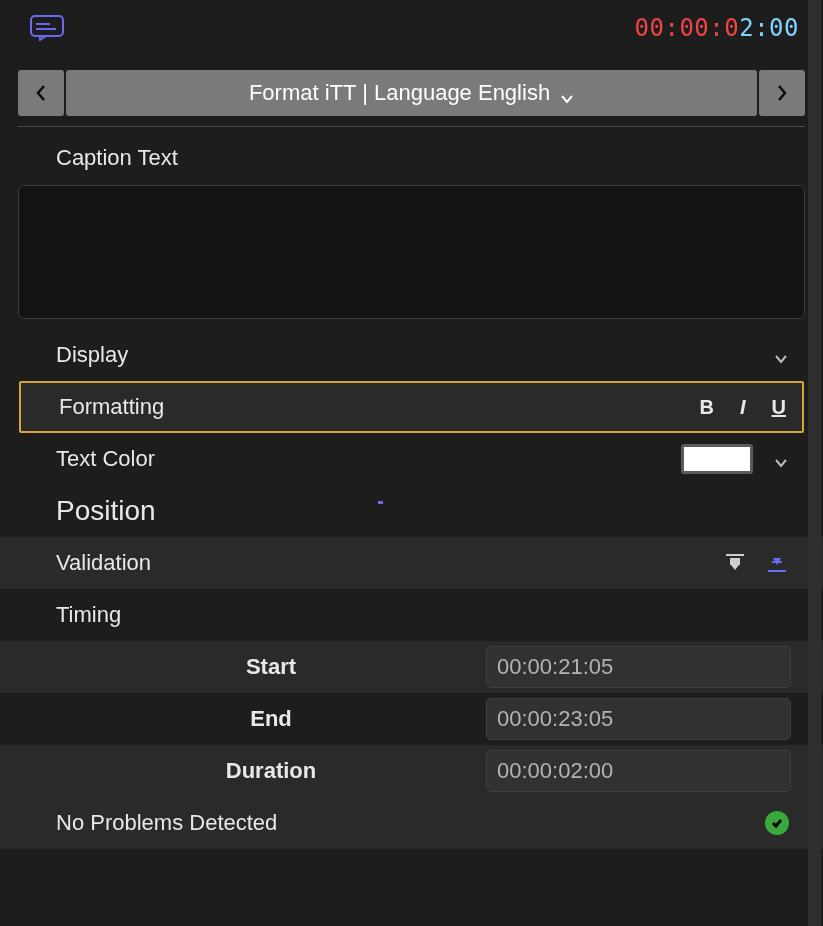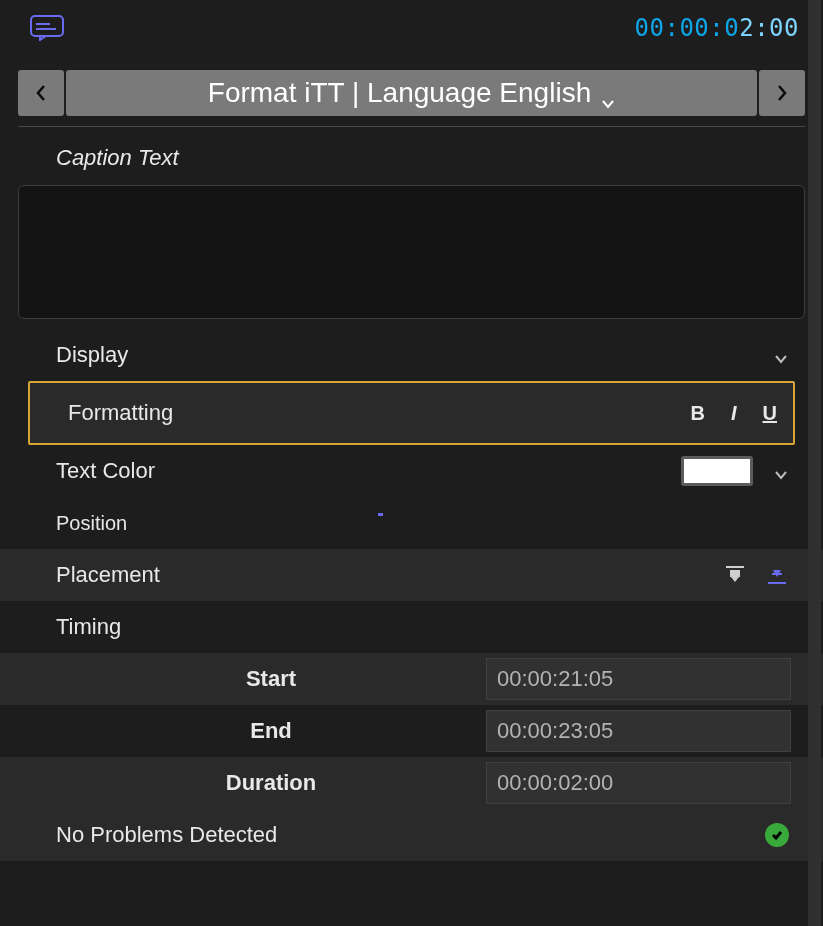"00:00:0" .timecode .dim { color: #0ea5e9 -> #ef4444 }
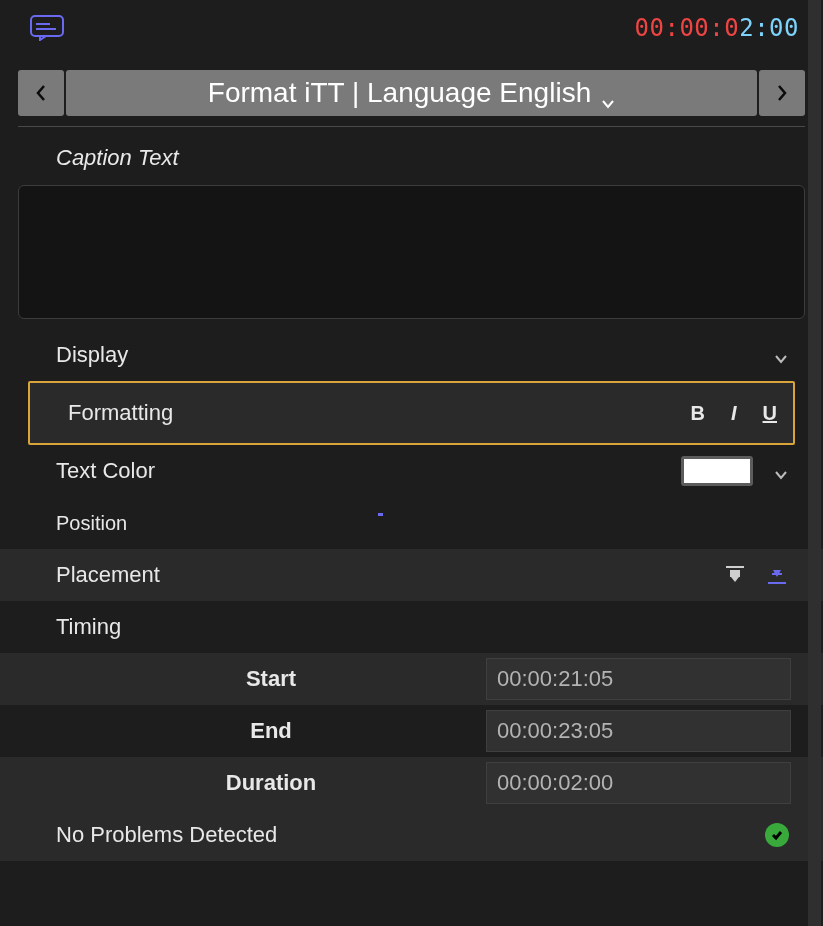"Format iTT | Language English" .nav-title { font-size: 28px -> 22px }
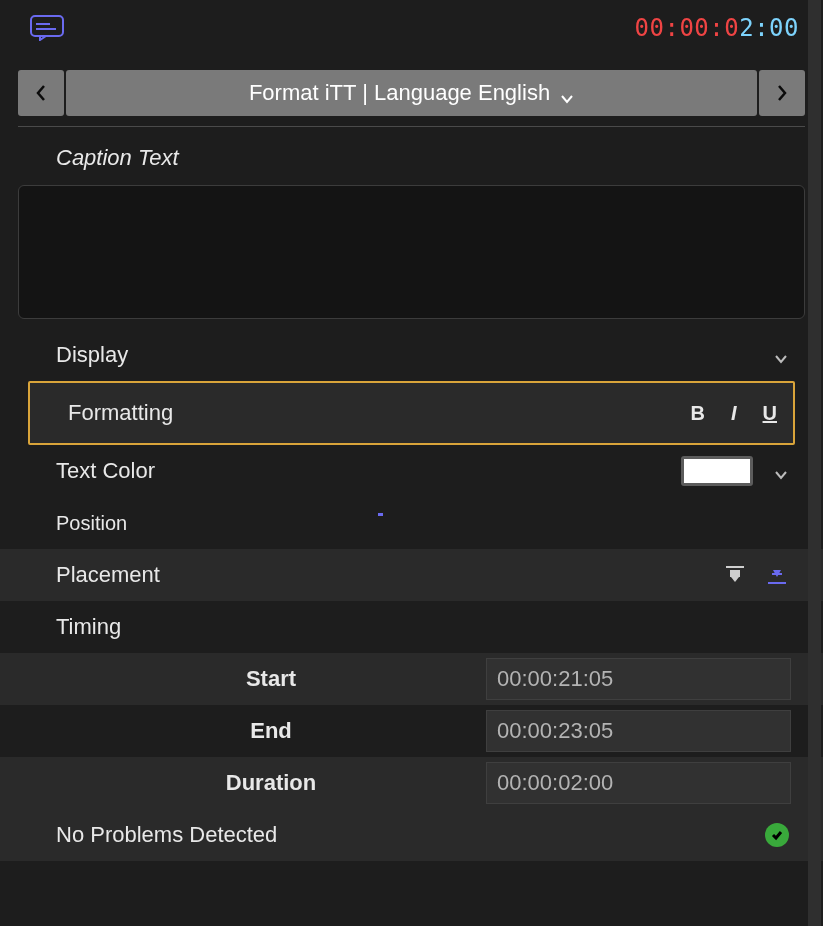"Caption Text" .section-label { font-style: italic -> none }
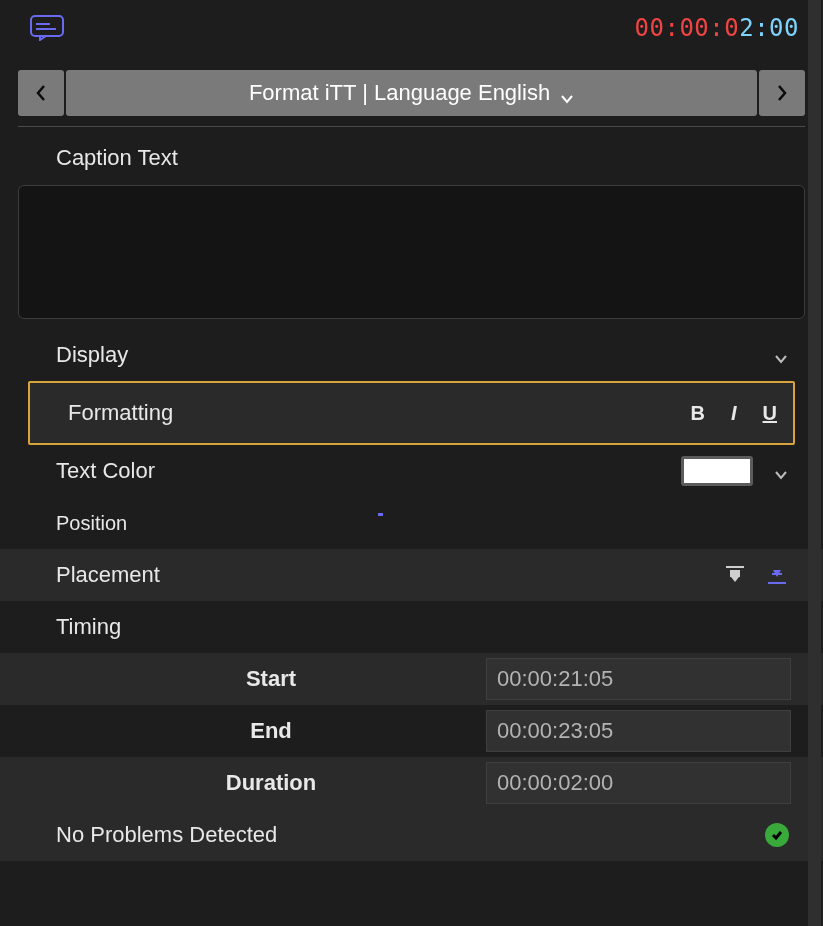"Formatting" .formatting-row { height: 64px -> 52px; margin: 0 28px -> 0 19px }
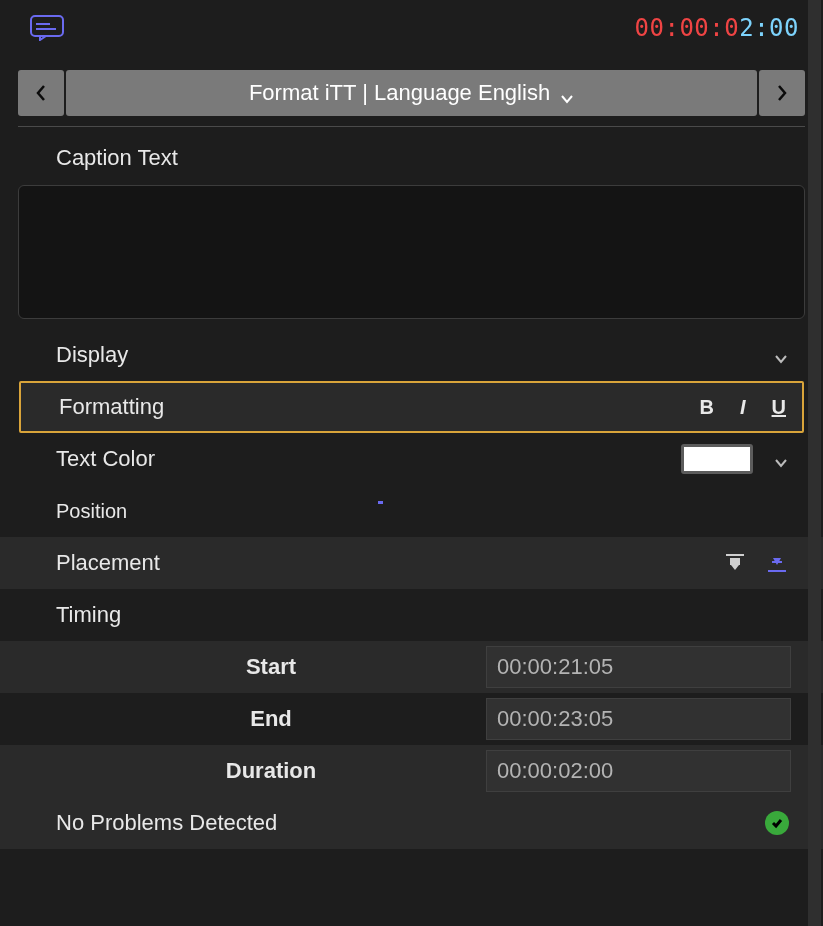"Position" .position-row { font-size: 20px -> 28px }
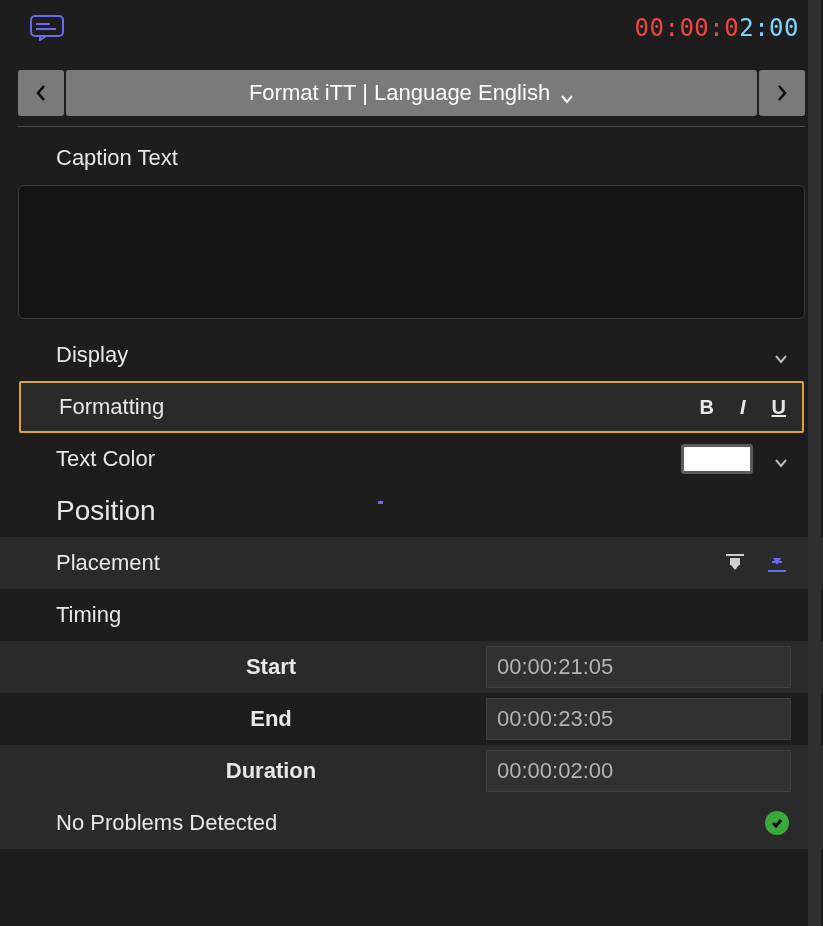"Placement" span.label { text: Placement -> Validation }
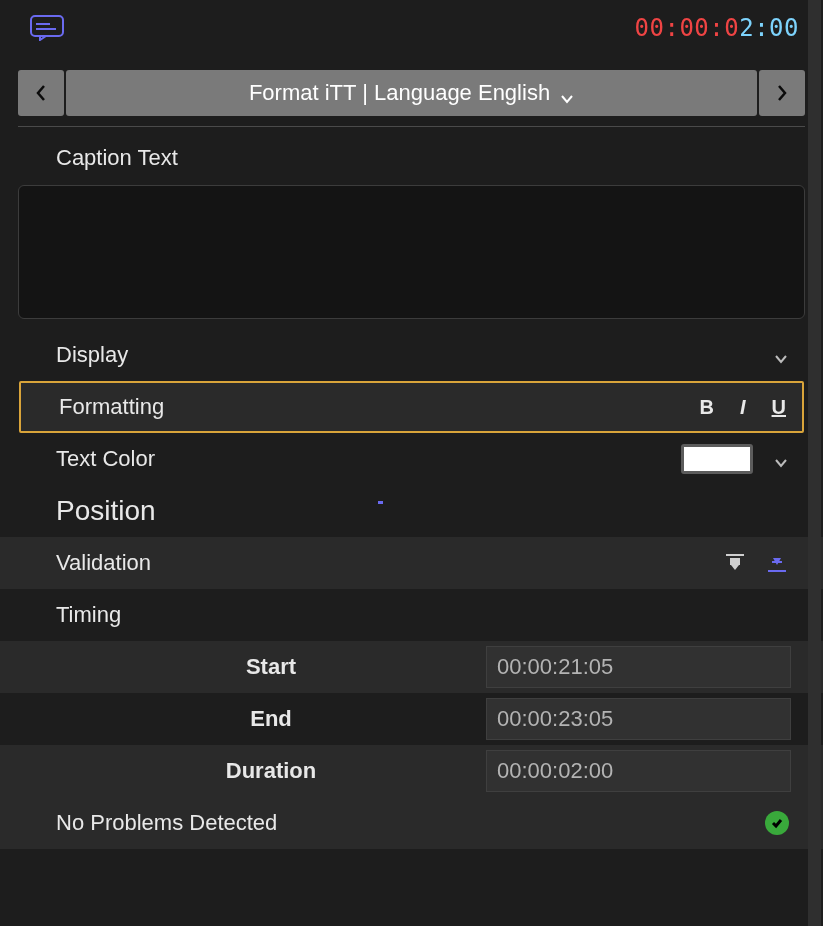"00:00:21:05" .time-input { border-radius: 0 -> 5px }
